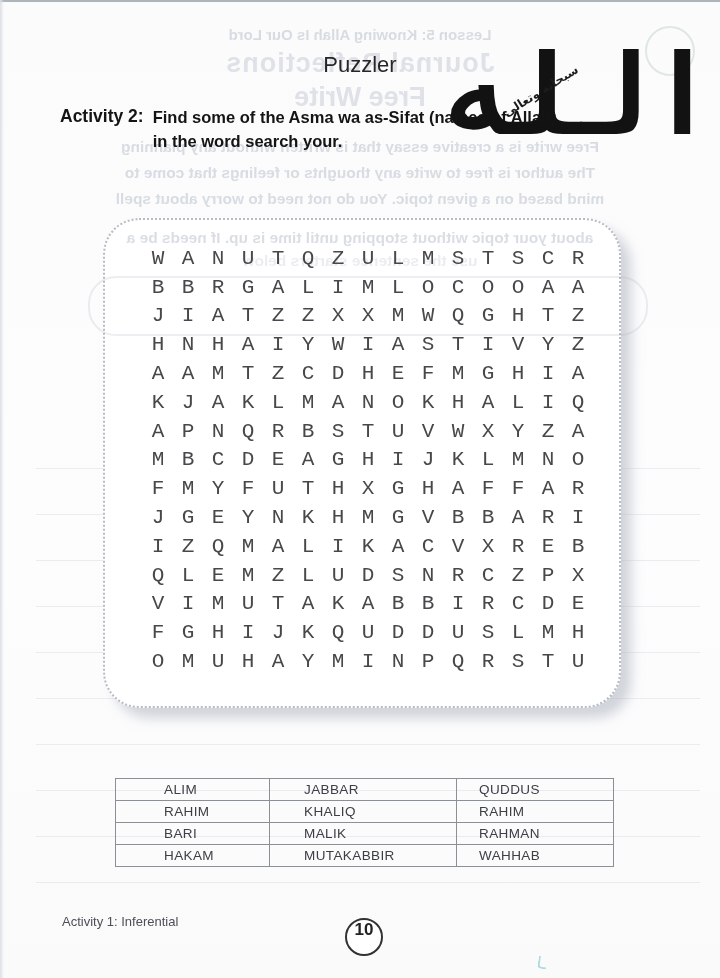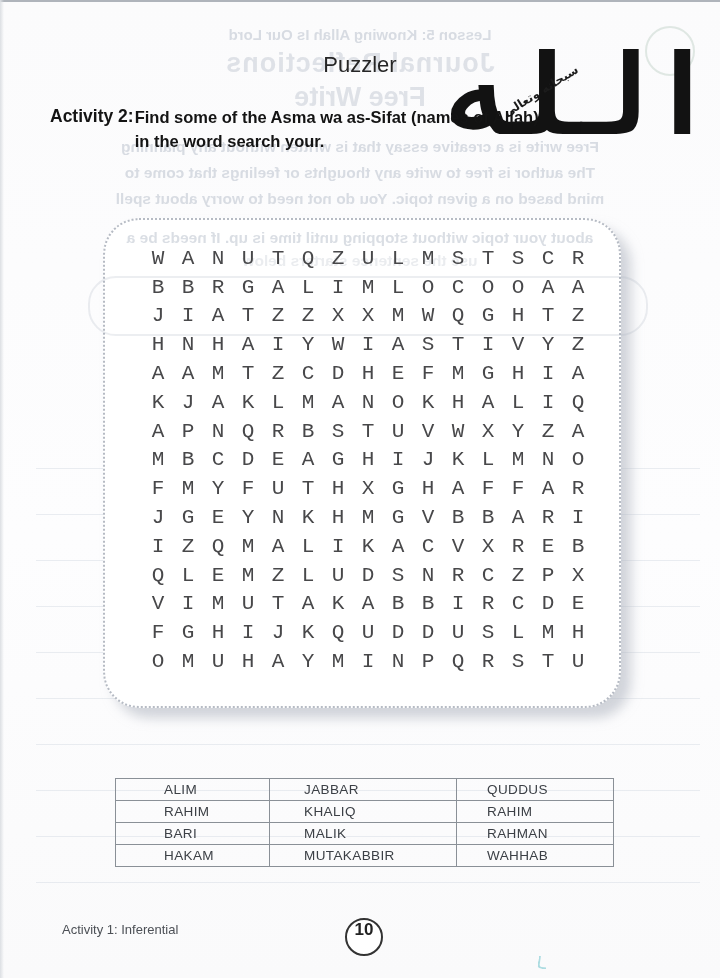"Activity 2:" .activity { gap: 1px -> 9px; left: 50px -> 60px }
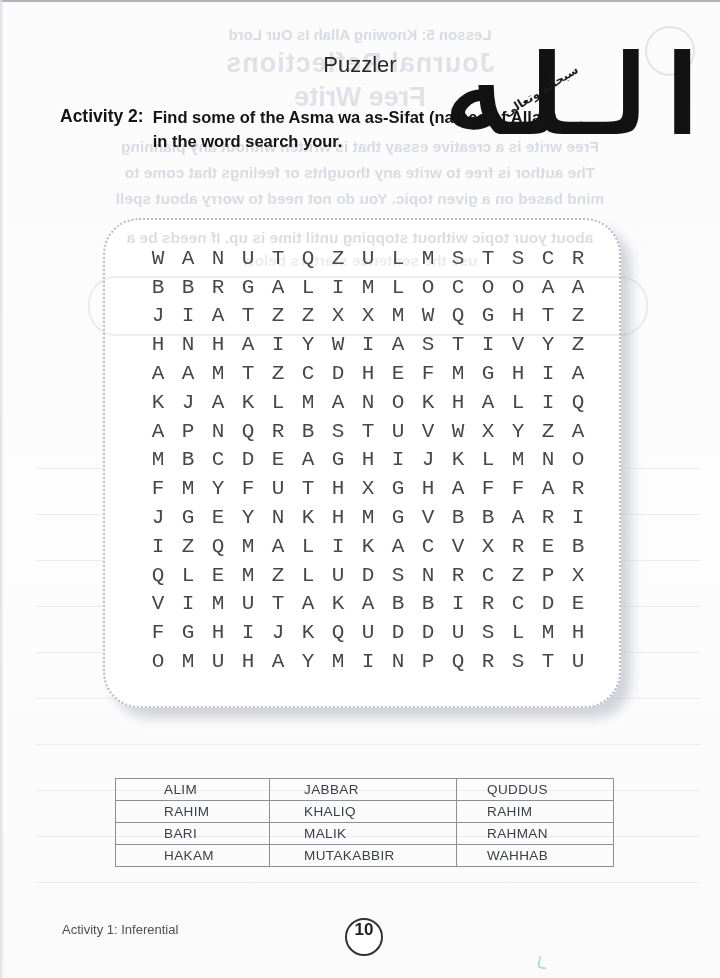"QUDDUS" td.c2 { padding-left: 30px -> 22px }
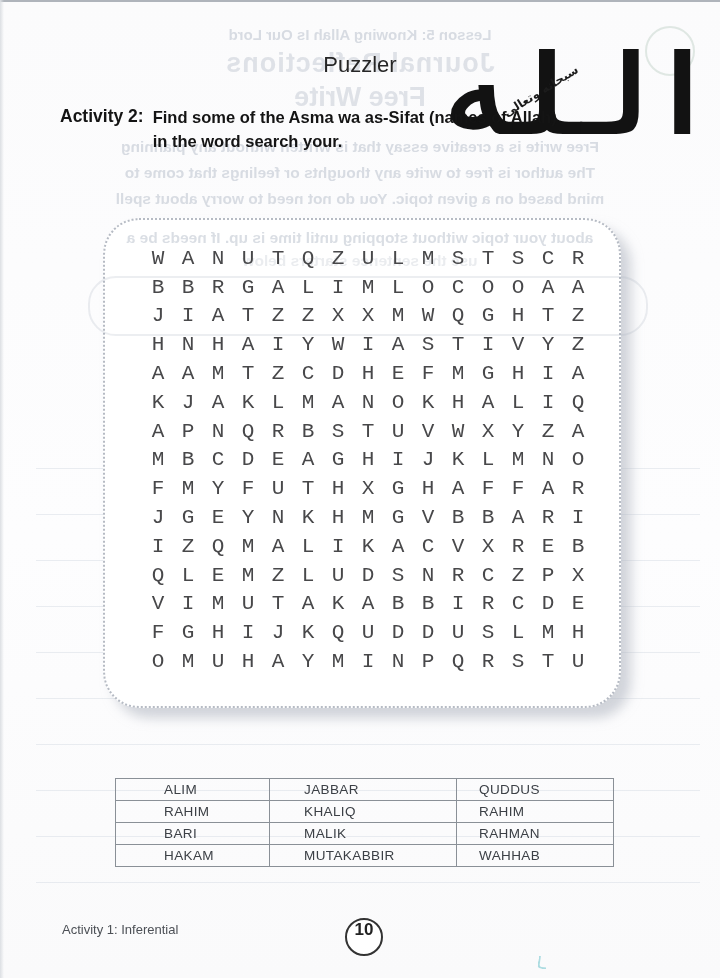"Activity 1: Inferential" .footer-label { margin-top: 8px -> none }
